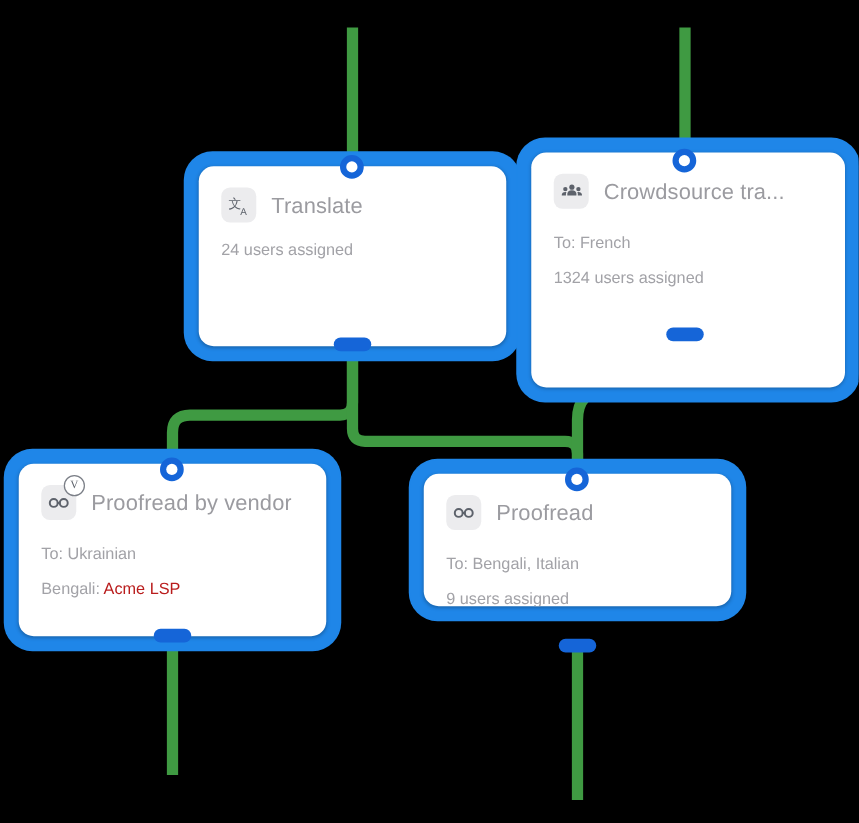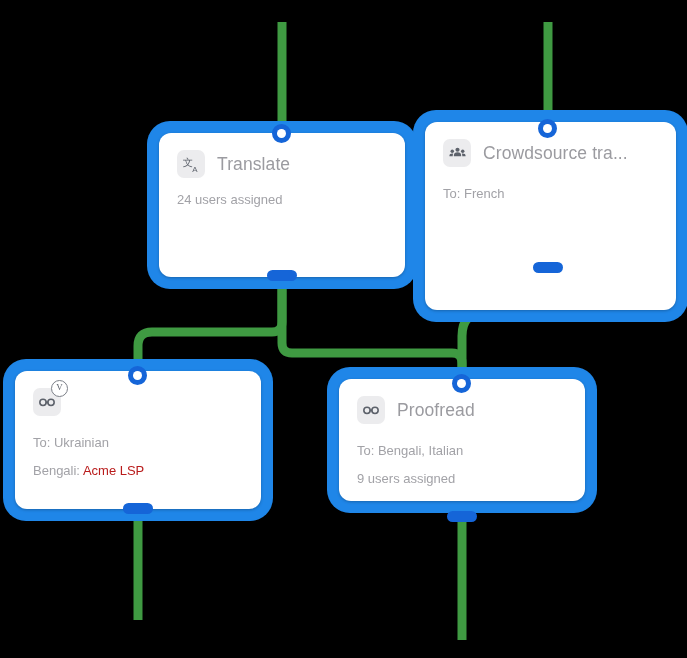"1324 users assigned" div.node-line { html: none -> <div>1324 users assigned</div> }
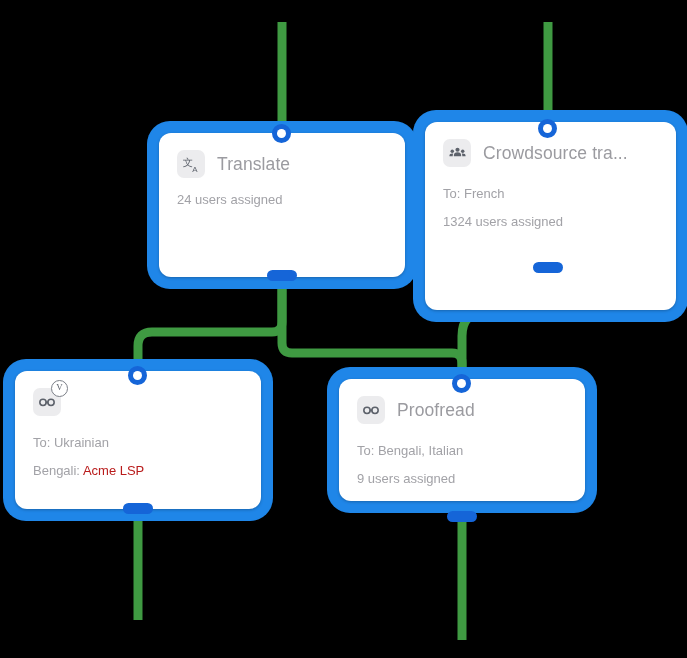"Proofread by vendor" span.node-title { html: none -> <span>Proofread by vendor</span> }
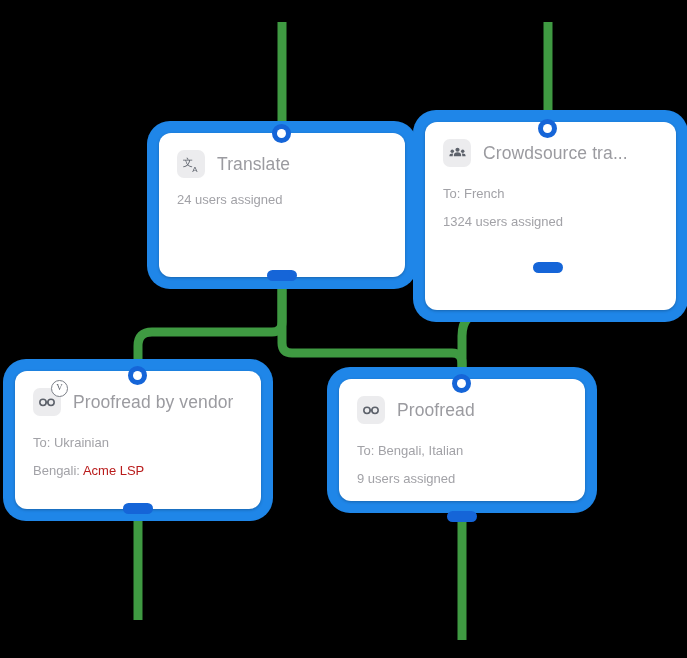"Proofread" div.node { height: 144px -> 128px }
